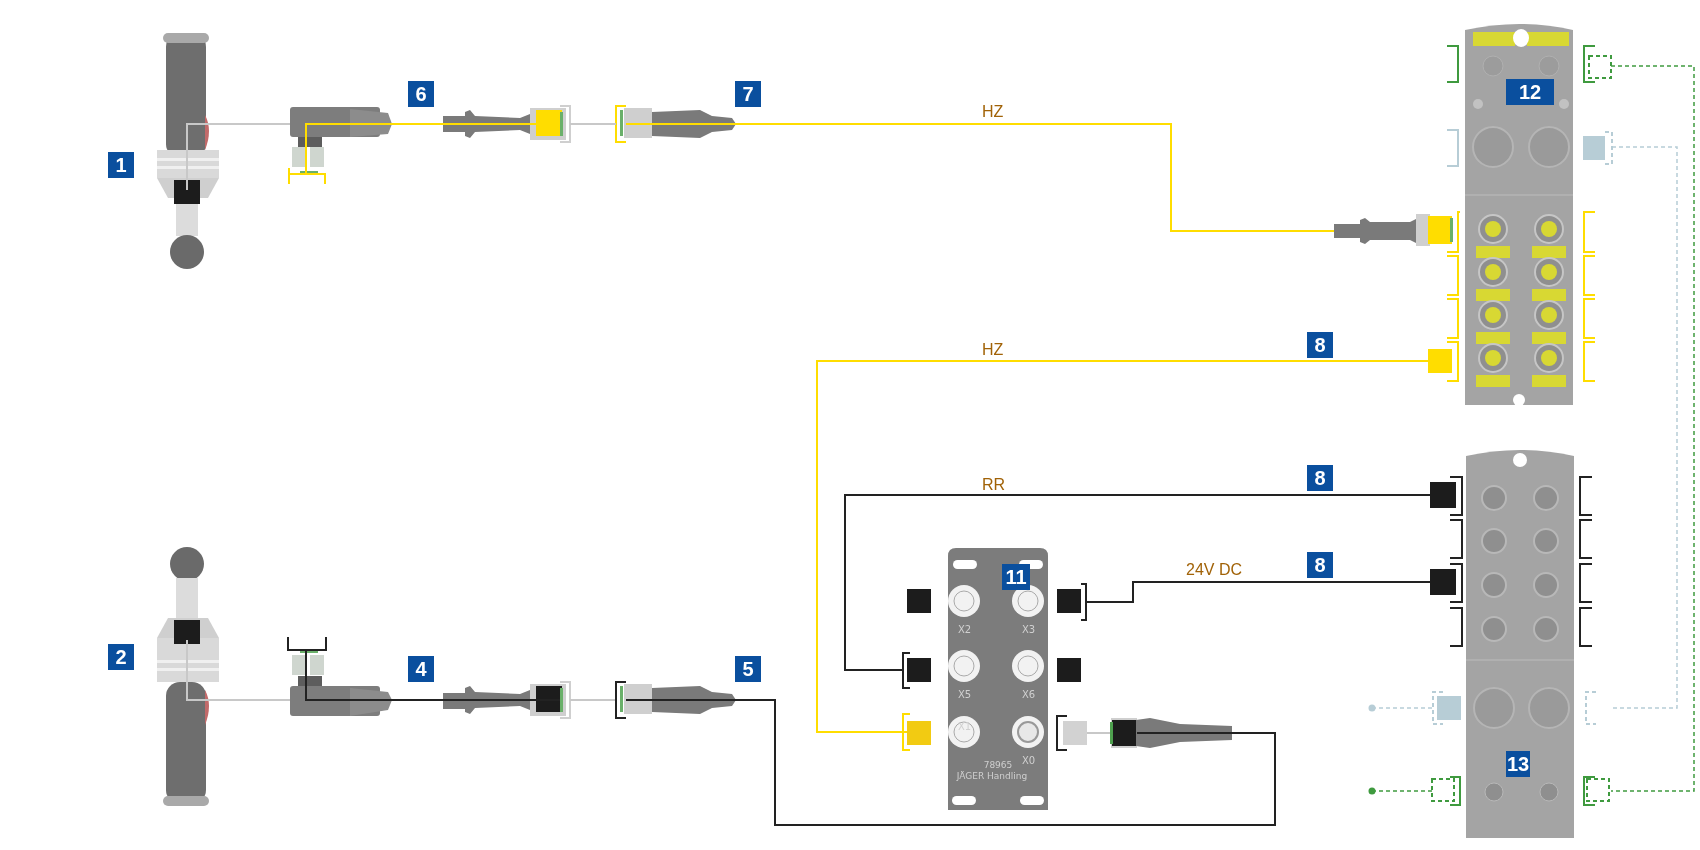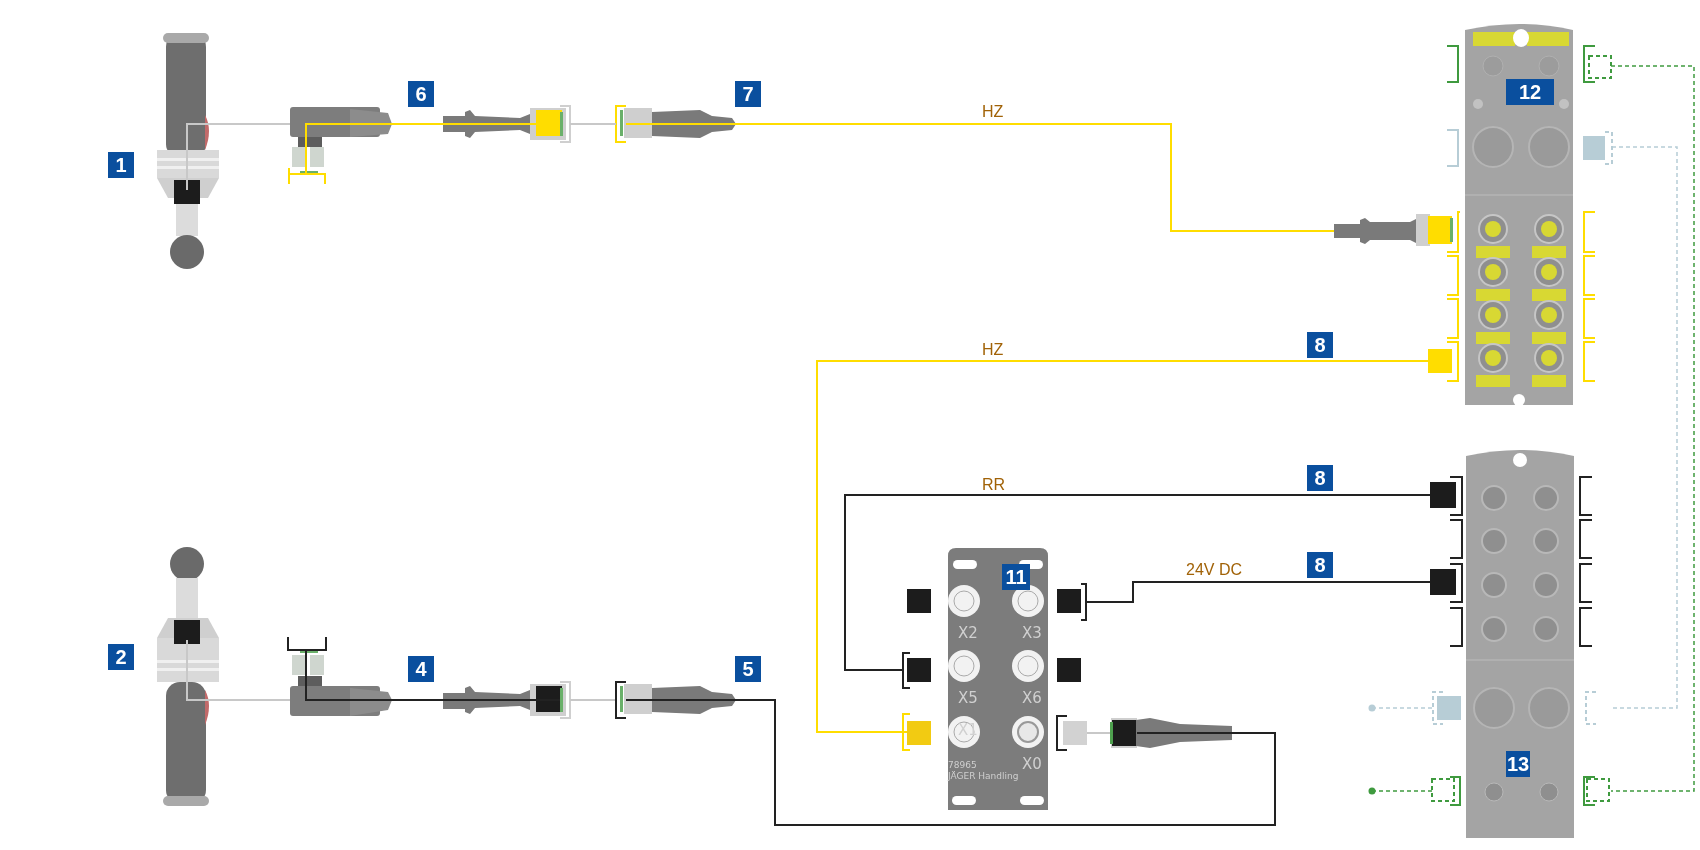"X2" .port-lbl { font-size: 15px -> 10px }
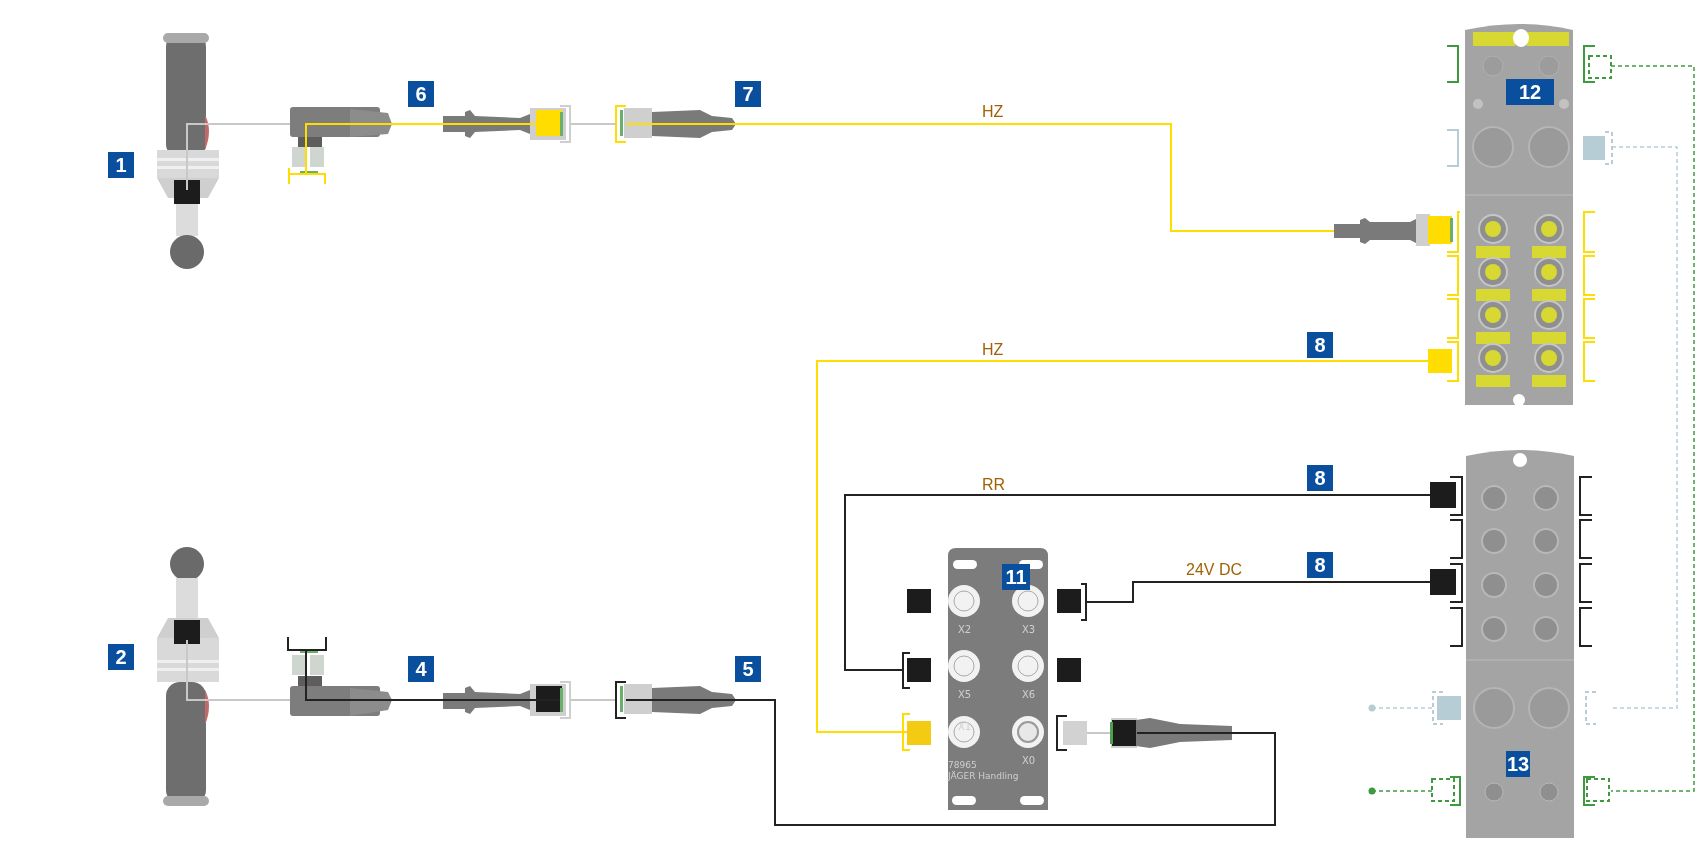"78965" .dev-text { text-align: left -> center }
